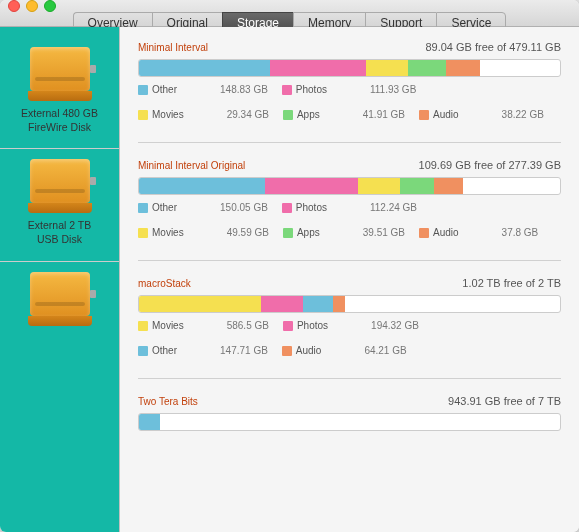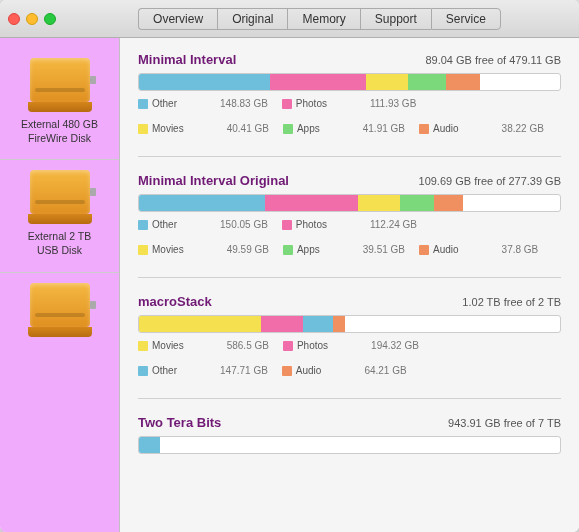"Overview" .titlebar { align-items: center -> none; flex-direction: none -> column; height: 38px -> 27px }
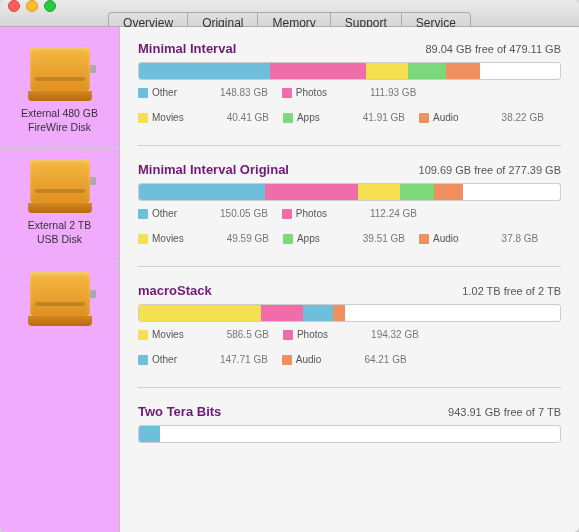"Storage" div.tab { html: none -> <div>Storage</div> }
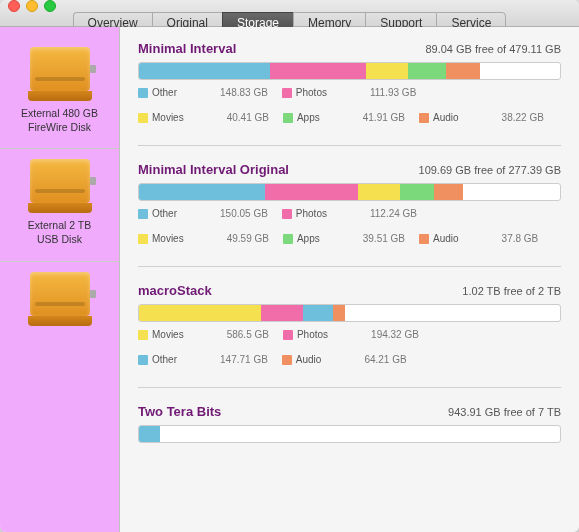"Minimal Interval" .storage-title { color: #701a75 -> #c2410c; font-size: 13px -> 10px; font-weight: 700 -> 400 }
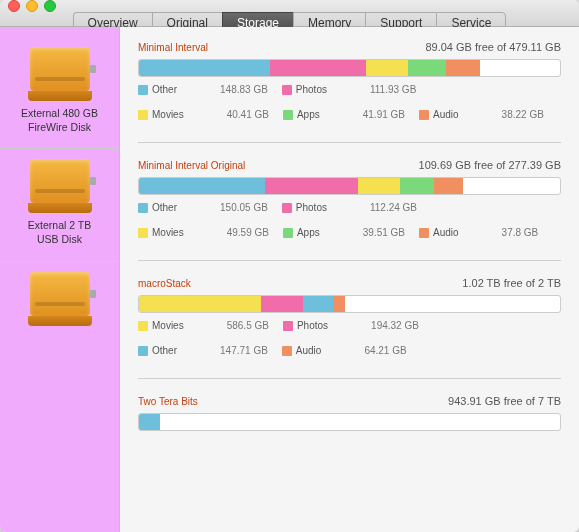"External 480 GB" .sidebar { background: #f0abfc -> #14b8a6 }
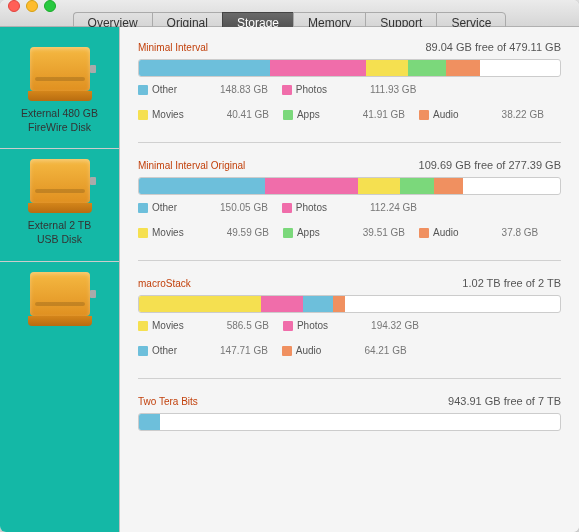"40.41 GB" span.legend-value { text: 40.41 -> 29.34 }
